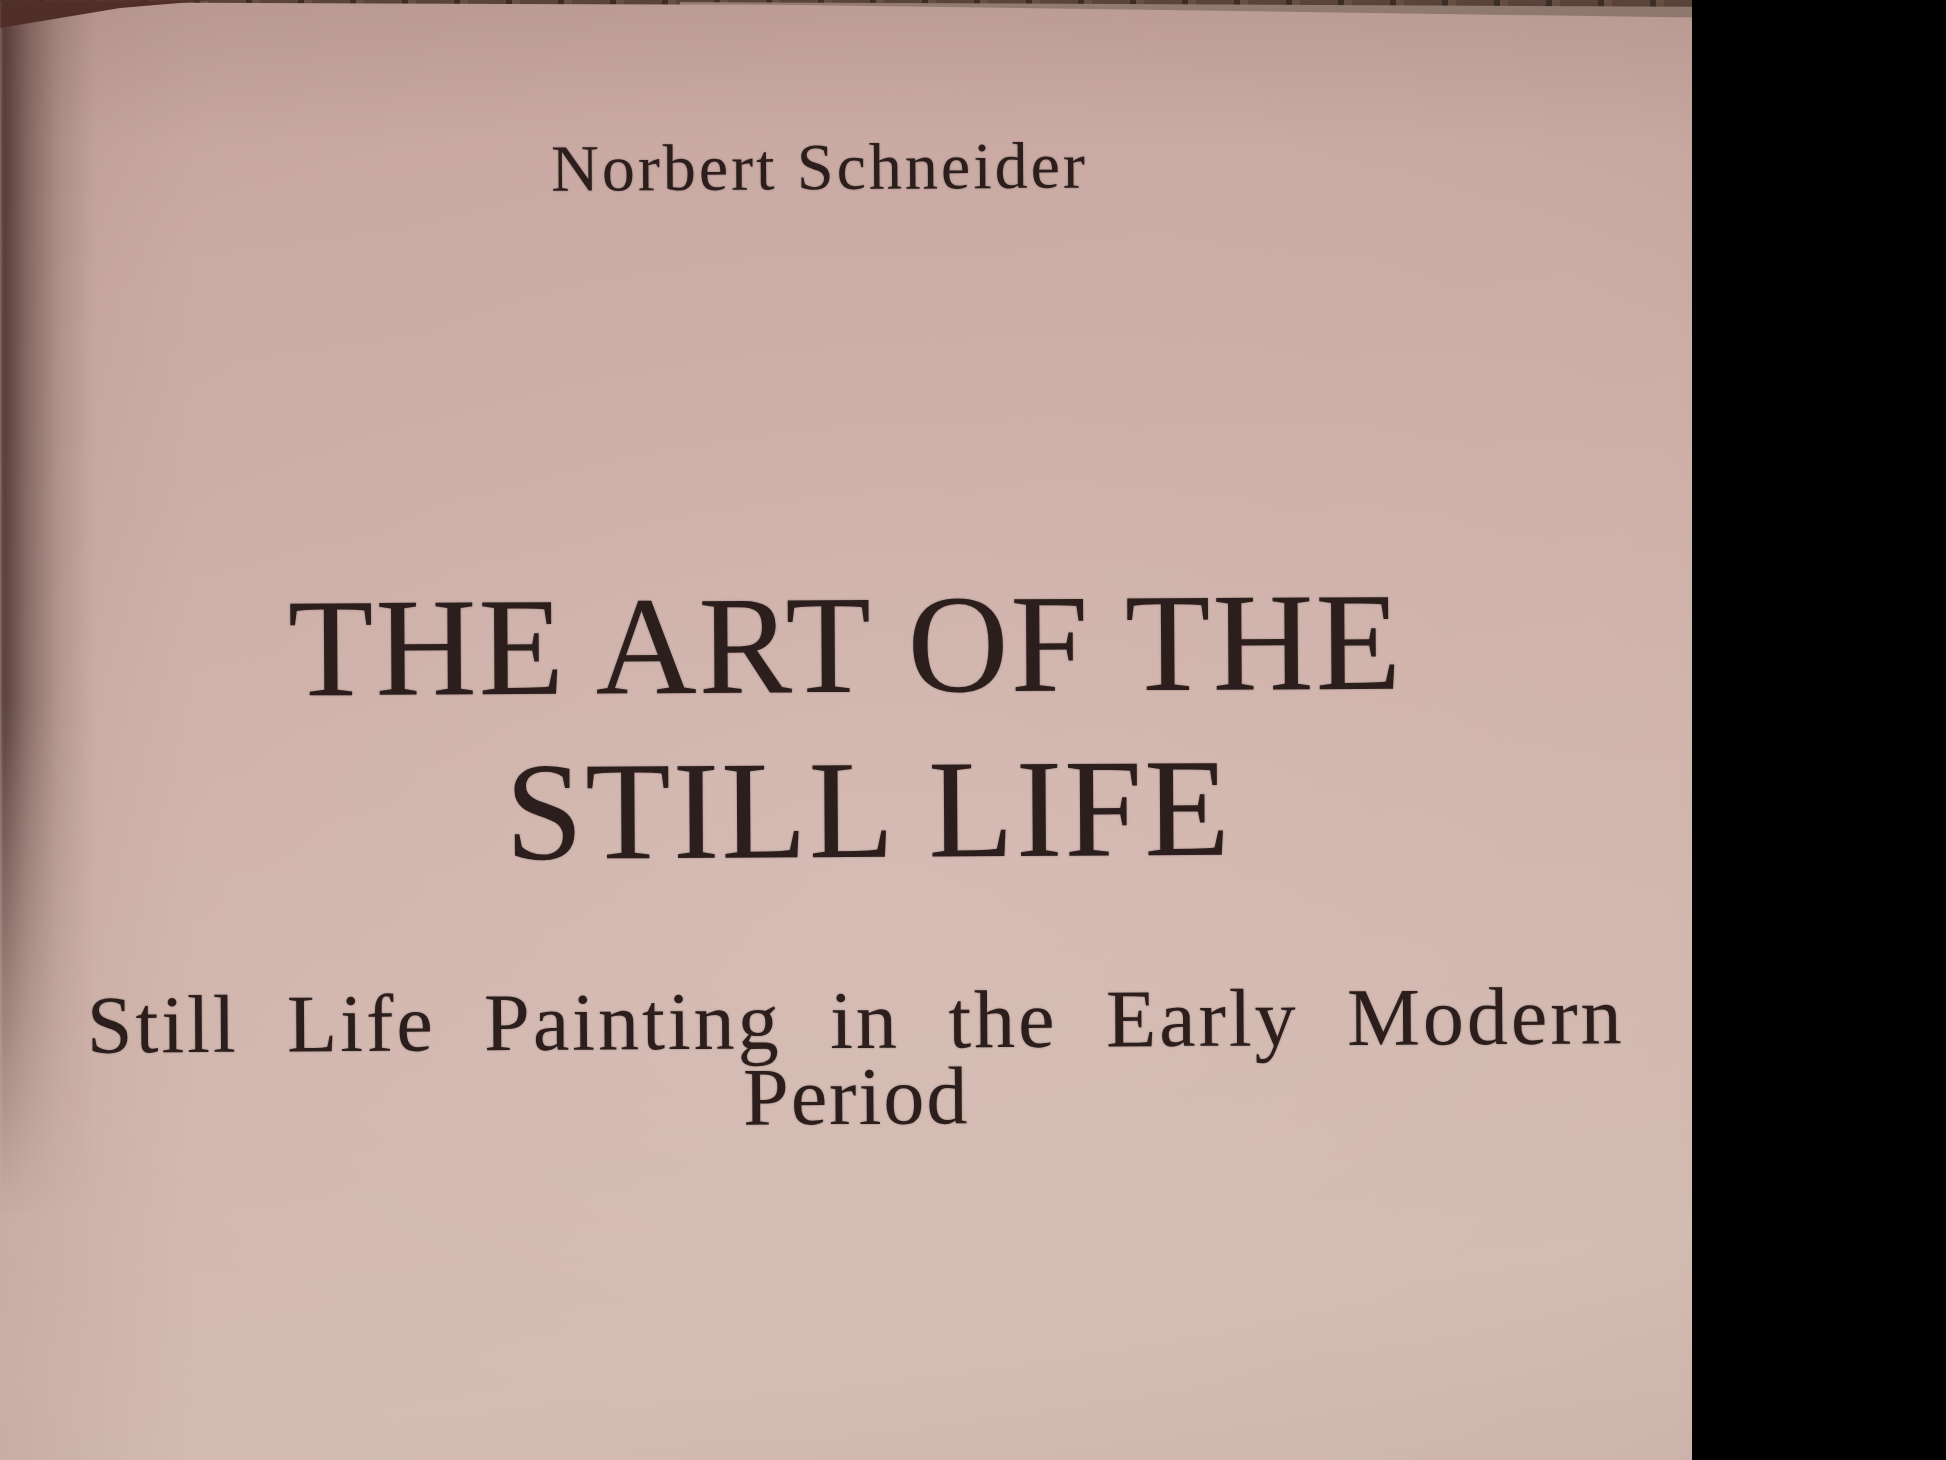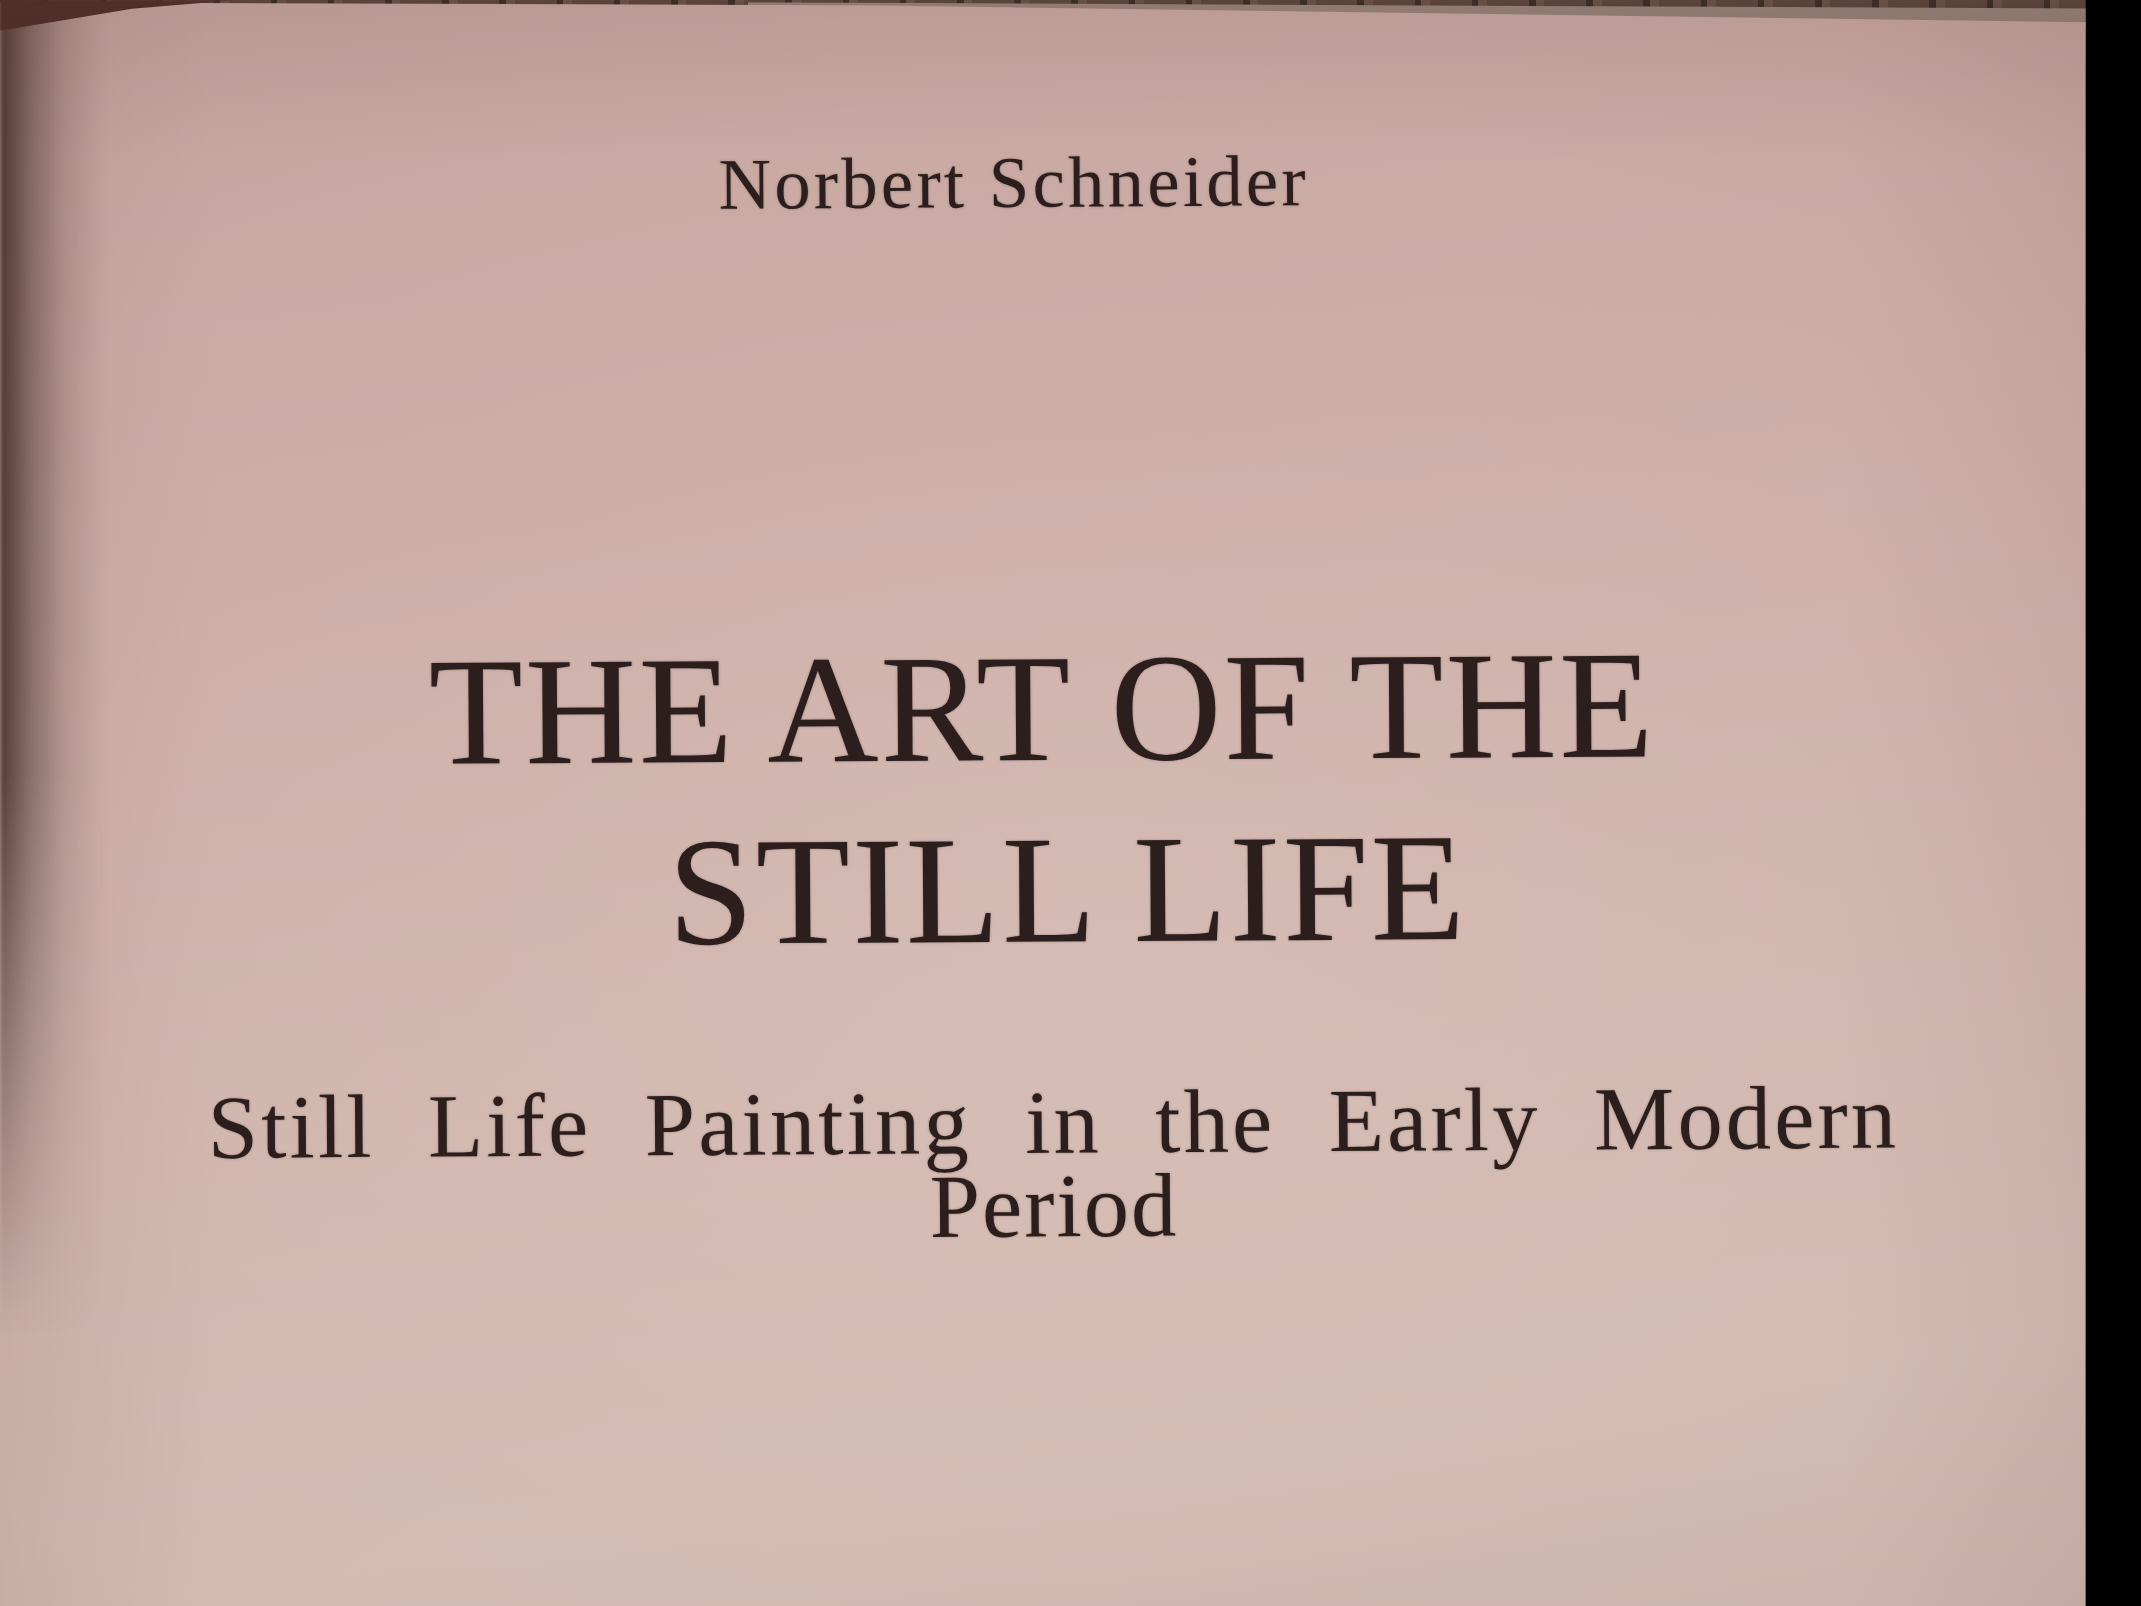"Norbert Schneider" .photo { width: 1896px -> 1692px }
